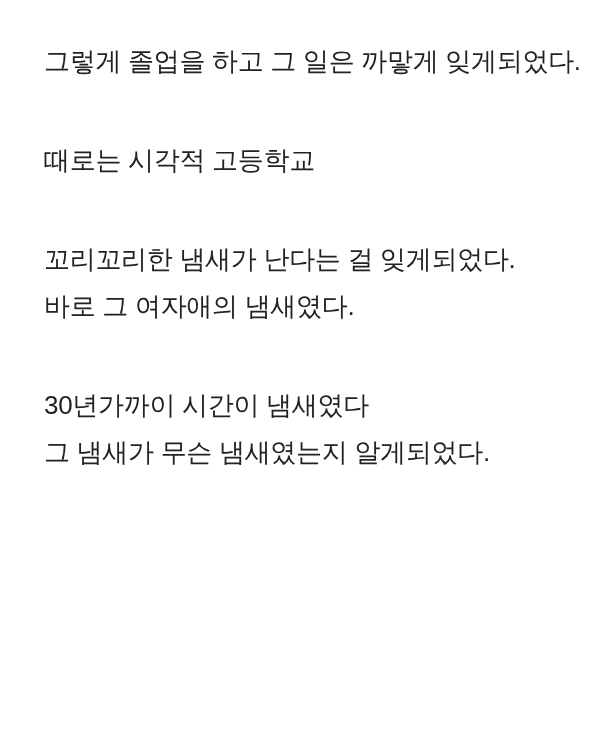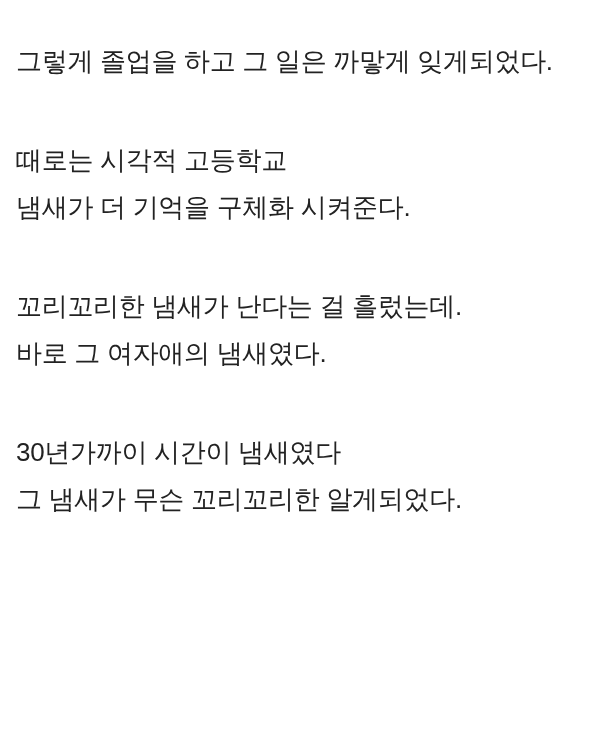"그렇게 졸업을 하고 그 일은" .page { padding: 38px 20px 0 16px -> 38px 20px 0 44px }
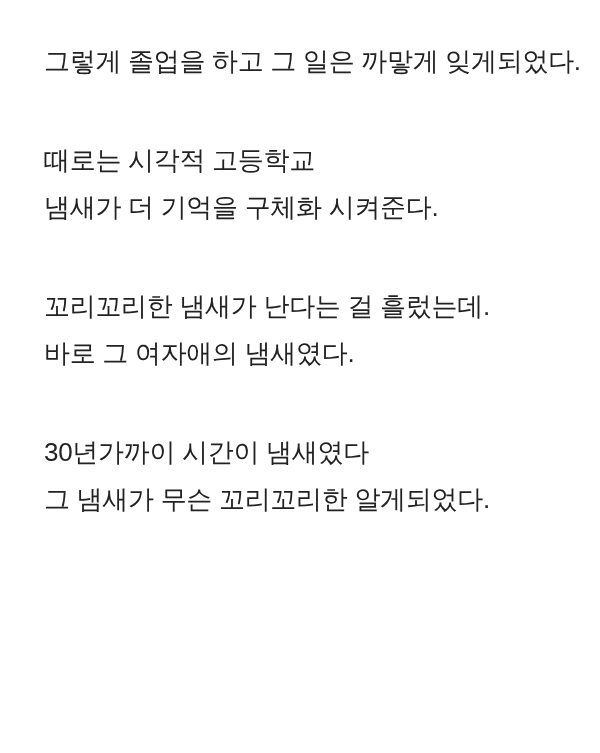"냄새가 더 기억을 구체화 시켜준다." div.text-line { html: <div>냄새가 더 기억을 구체화 시켜준다.</div> -> none }
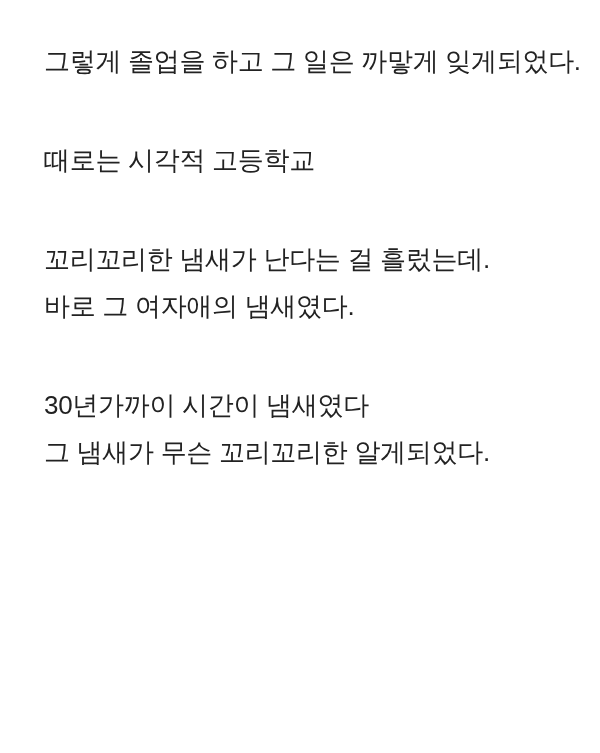"꼬리꼬리한 냄새가 난다는 걸 흘렀는데." div.text-line { text: 흘렀는데 -> 잊게되었다 }
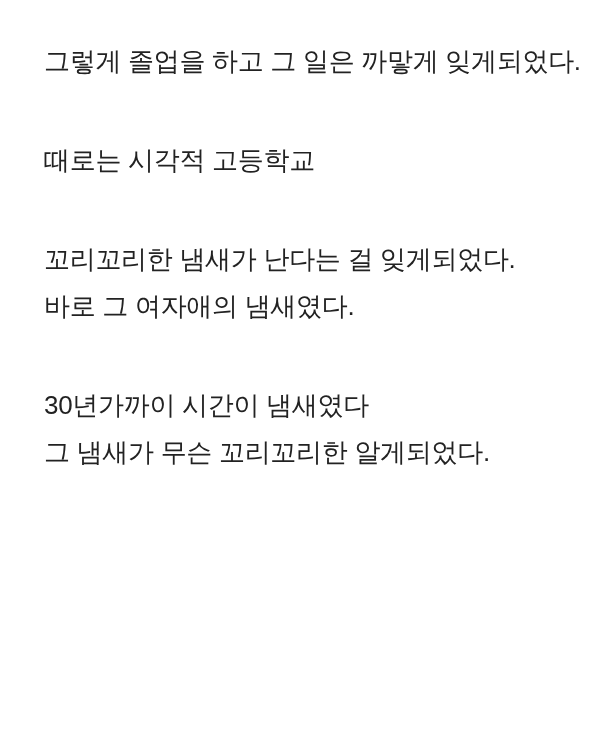"그 냄새가 무슨 꼬리꼬리한 알게되었다." div.text-line { text: 꼬리꼬리한 -> 냄새였는지 }
